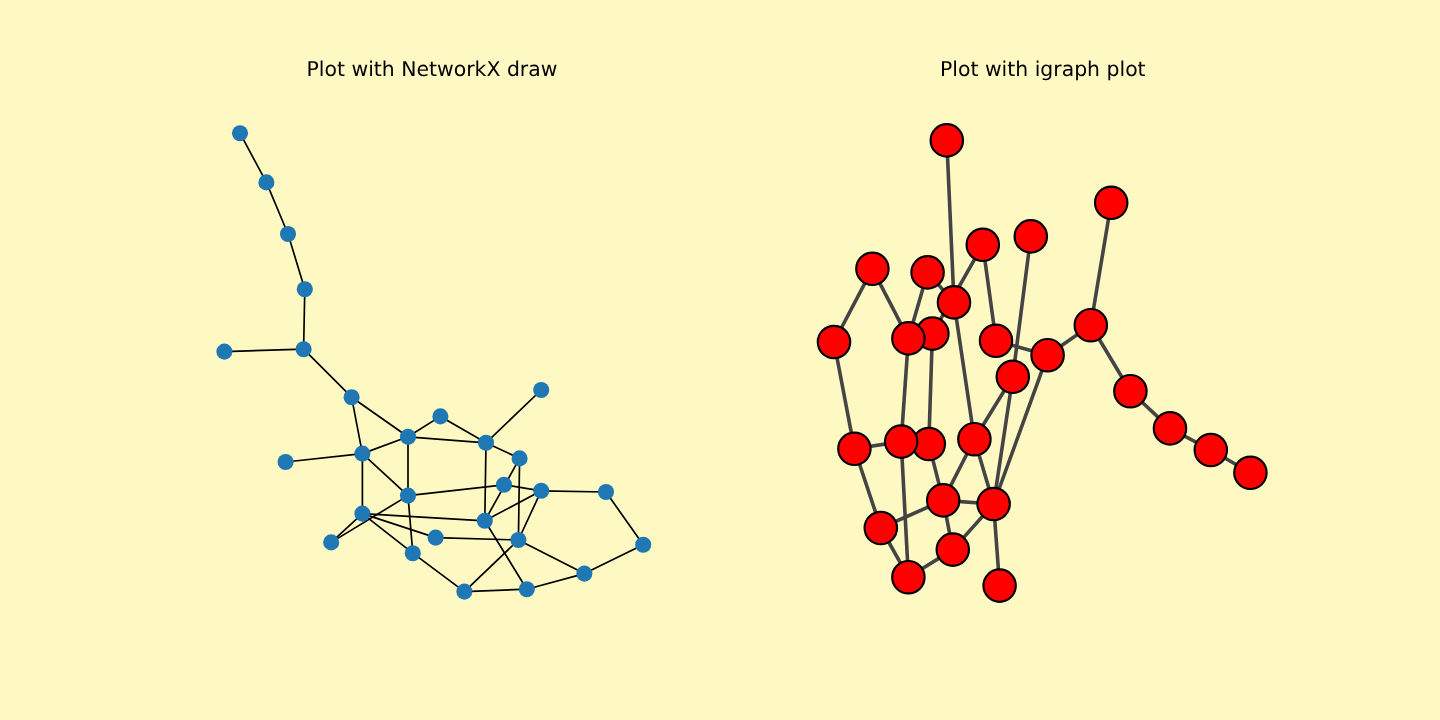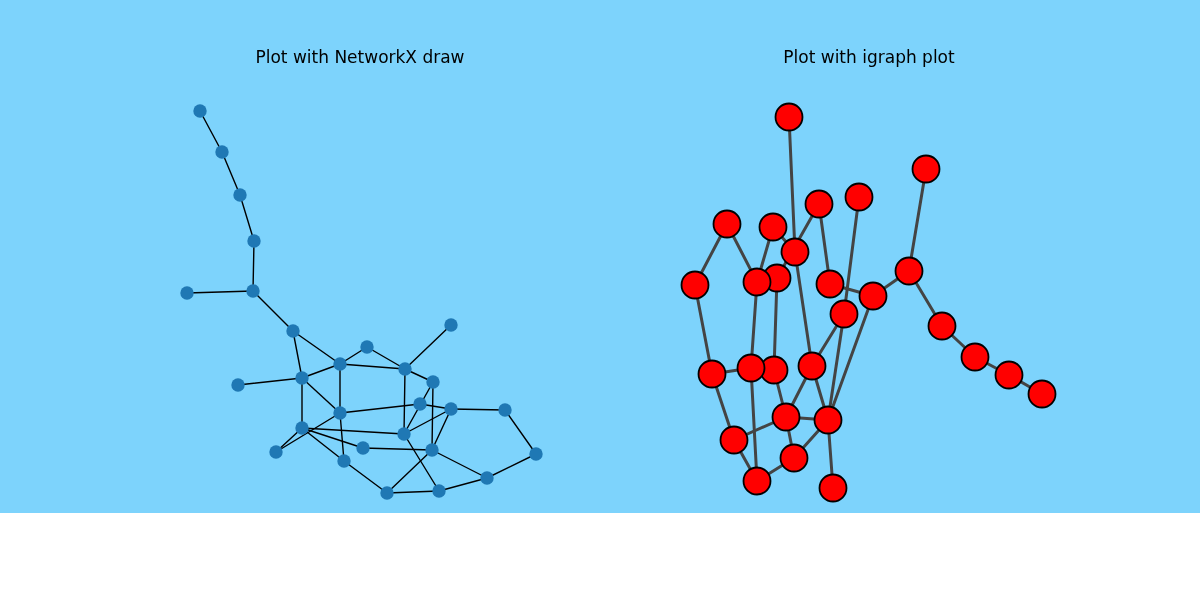"Plot with NetworkX draw" .figure { background: #7dd3fc -> #fef9c3; height: 513px -> 600px }
